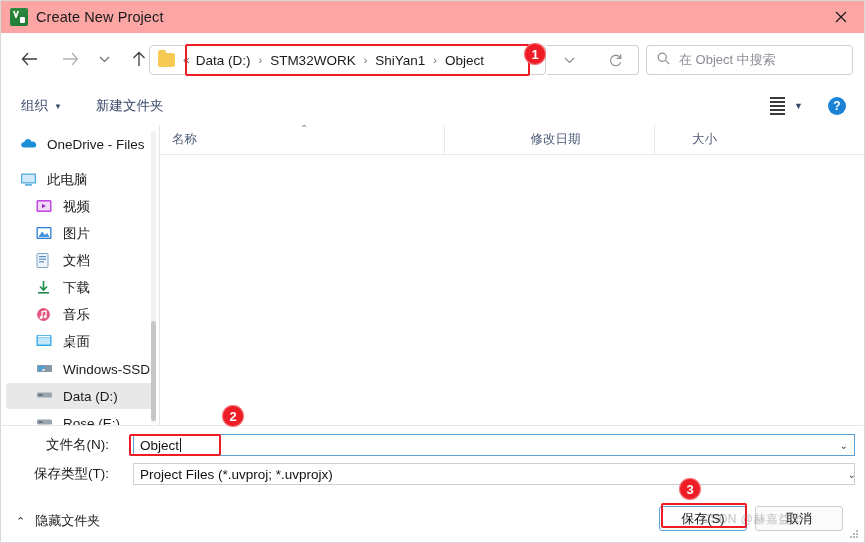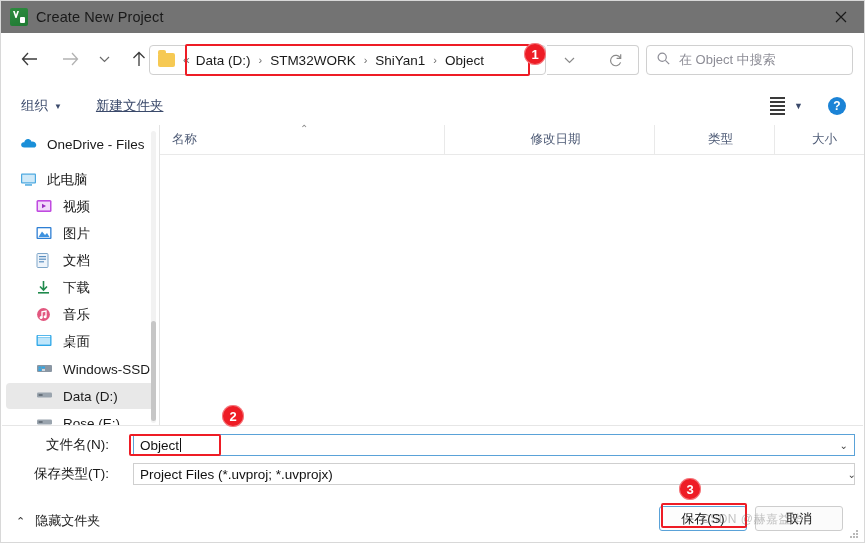"Create New Project" .titlebar { background: #737373 -> #fca5a5 }
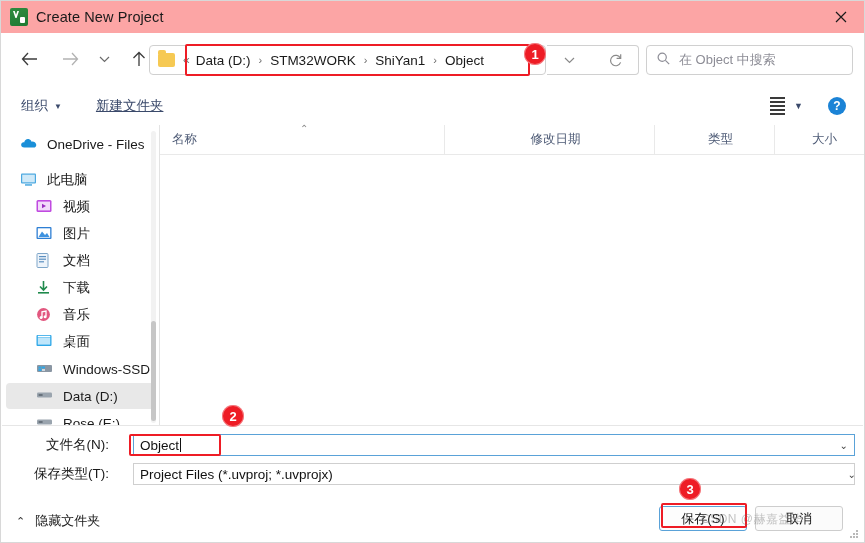"新建文件夹" .tb-new { text-decoration: underline -> none }
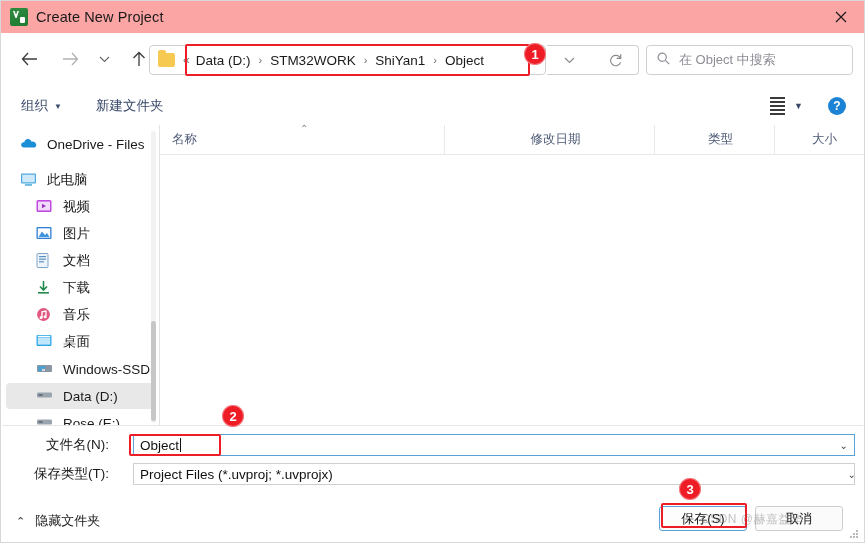"类型" div.col { html: <div> <span>类型</span> </div> -> none }
